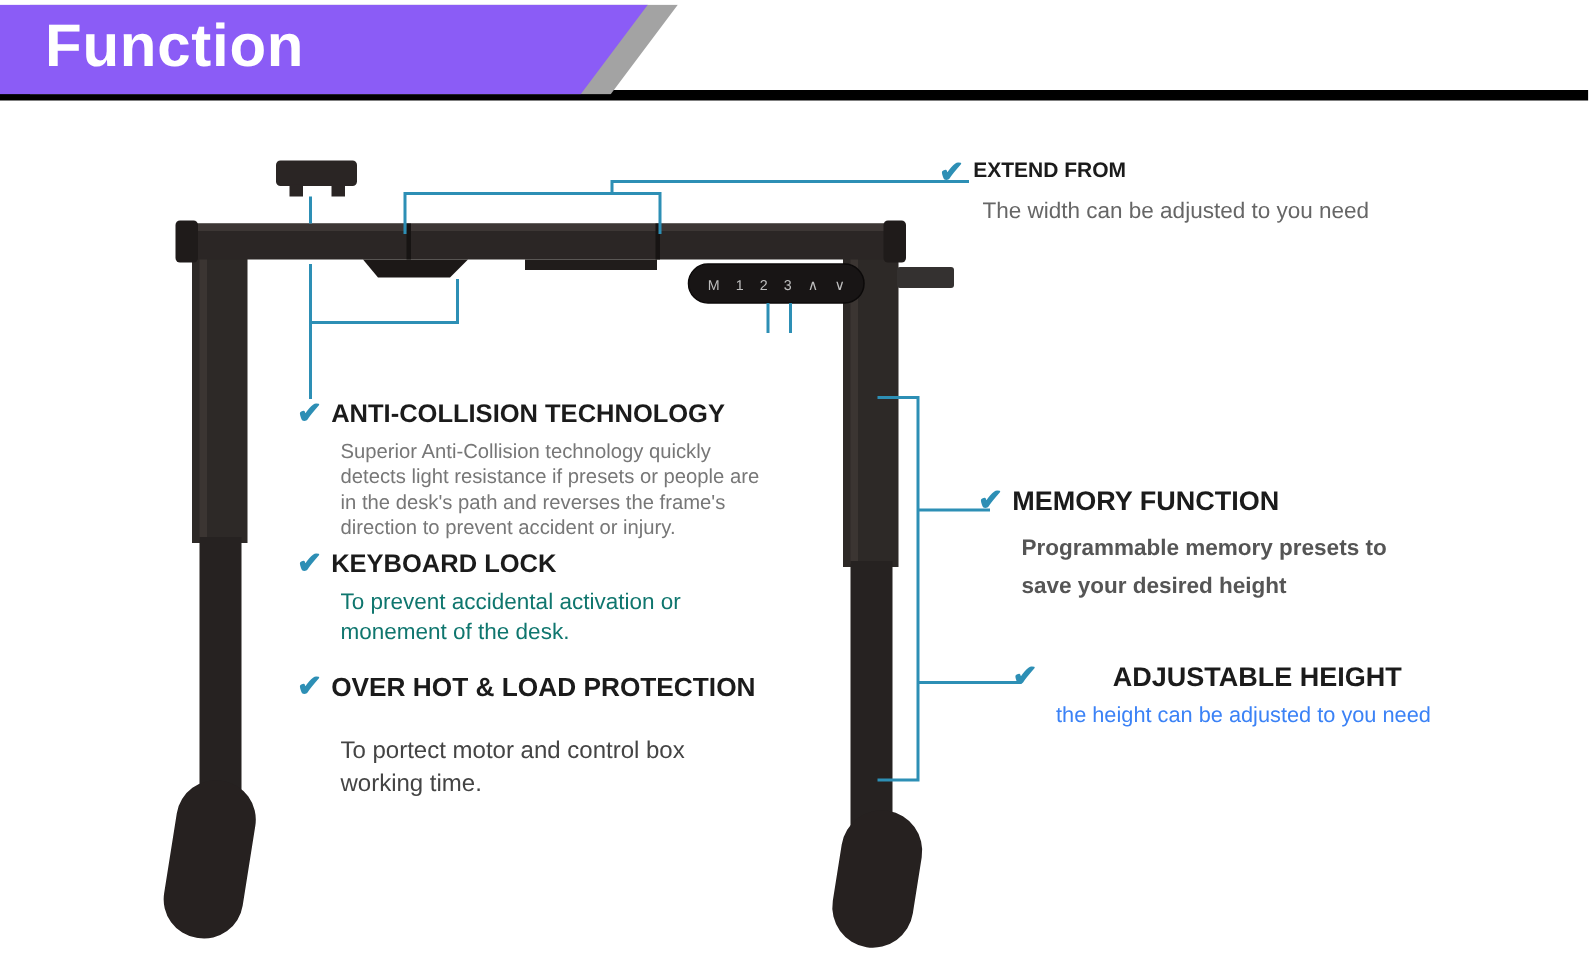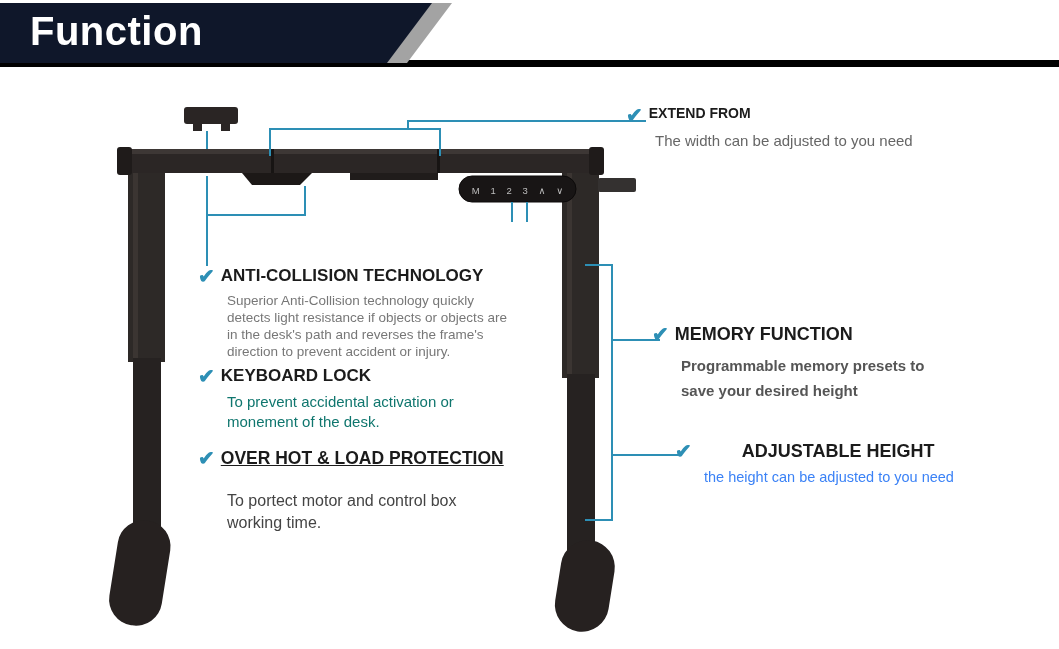"Function" .banner-black { background: #0f172a -> #8b5cf6 }
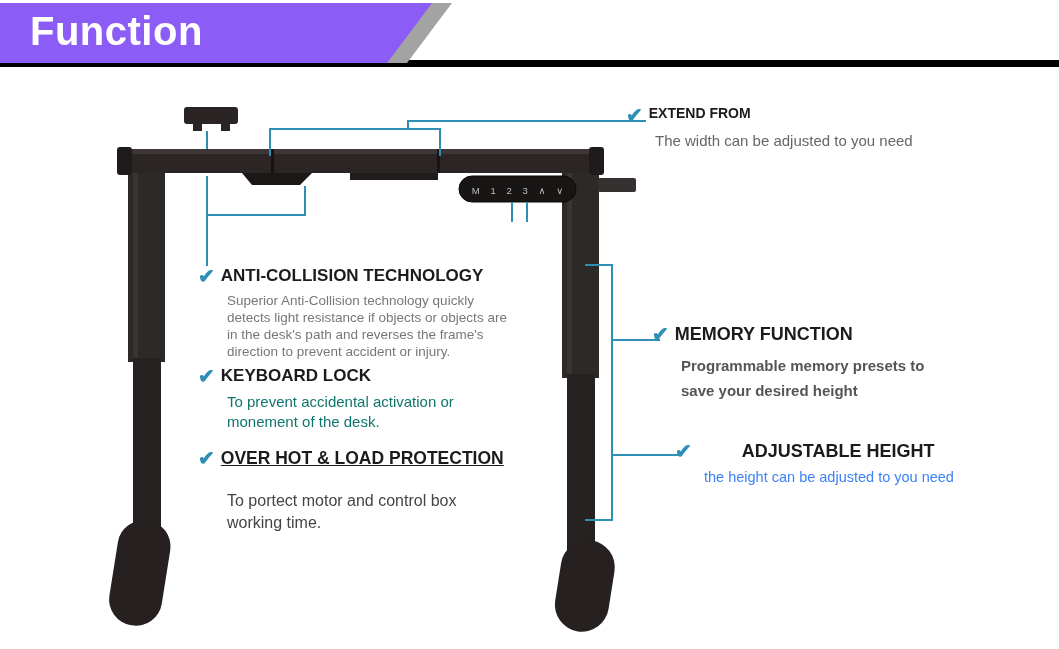"Superior Anti-Collision technology" div.co-body { text: objects or objects -> presets or people }
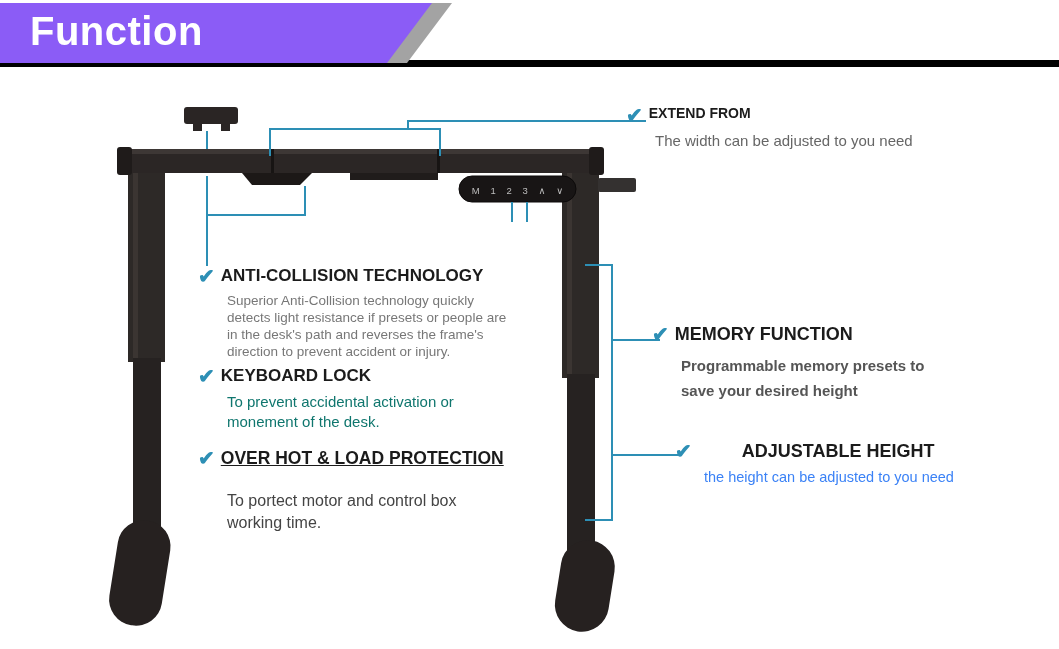"OVER HOT & LOAD PROTECTION" .overheat .co-title { text-decoration: underline -> none }
